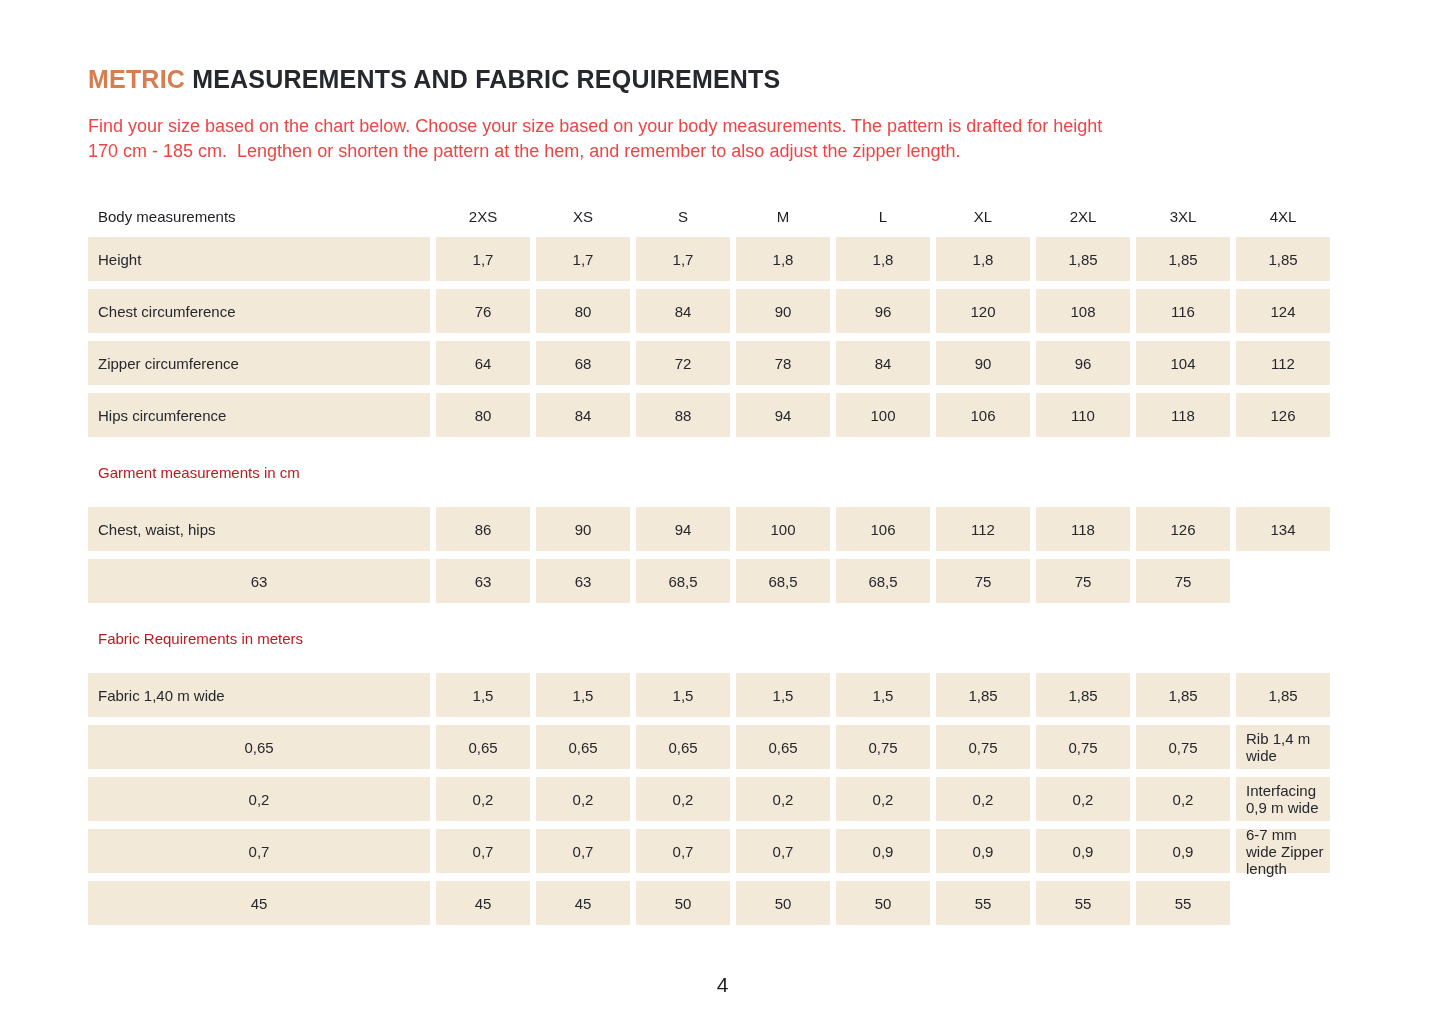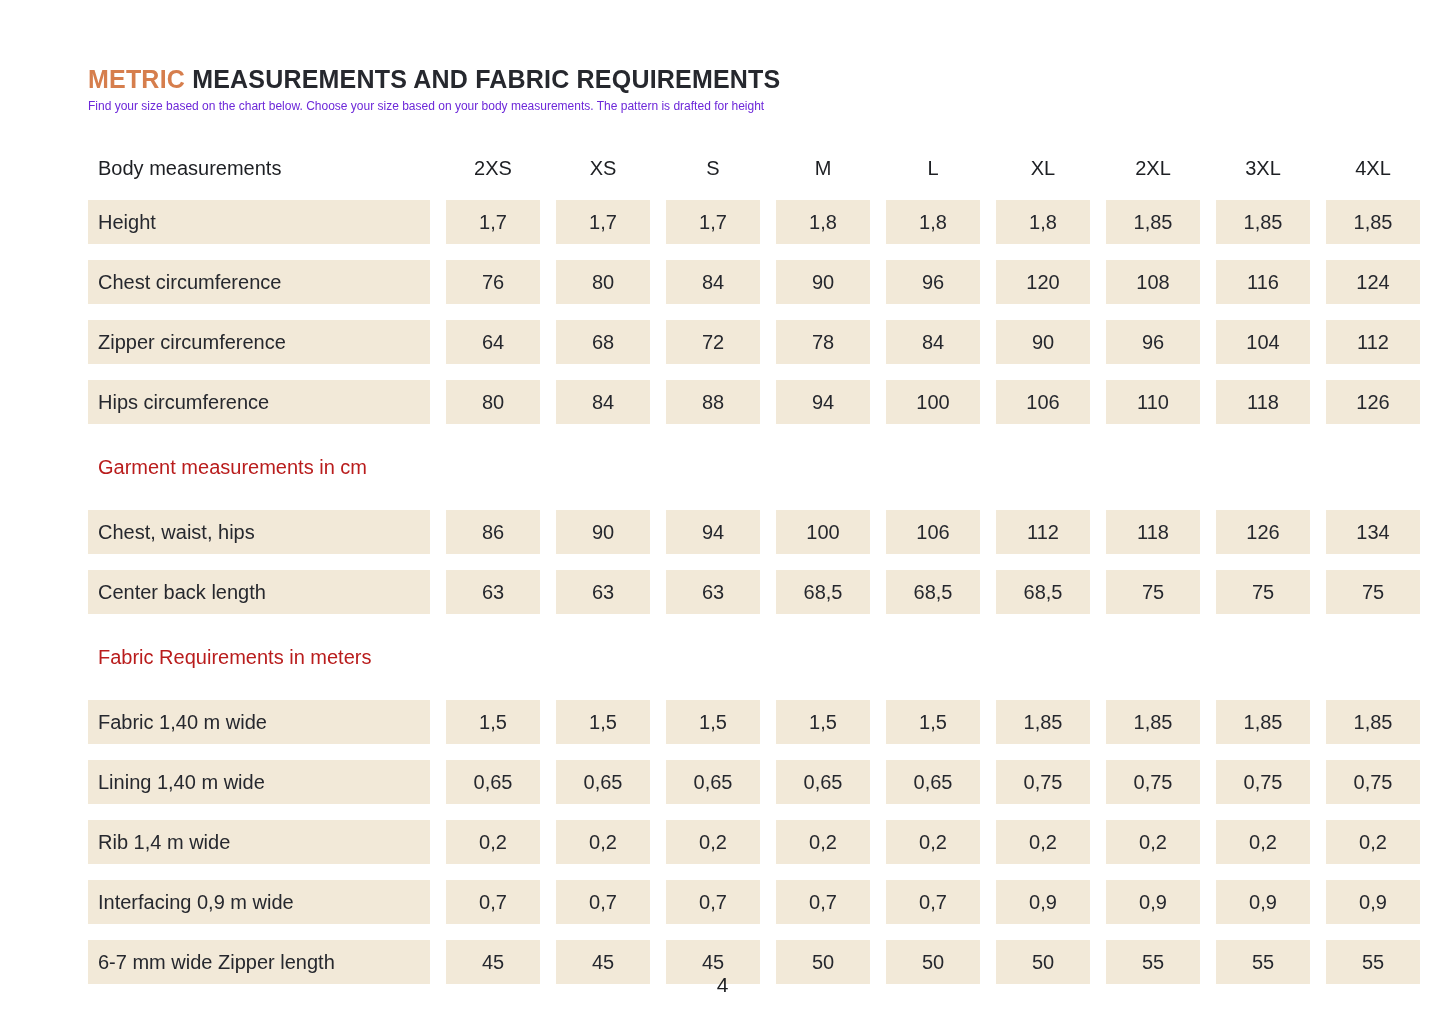"Find your size based on" .intro { color: #6d28d9 -> #ef4444; font-size: 12px -> 18px; margin-top: 1px -> 21px }
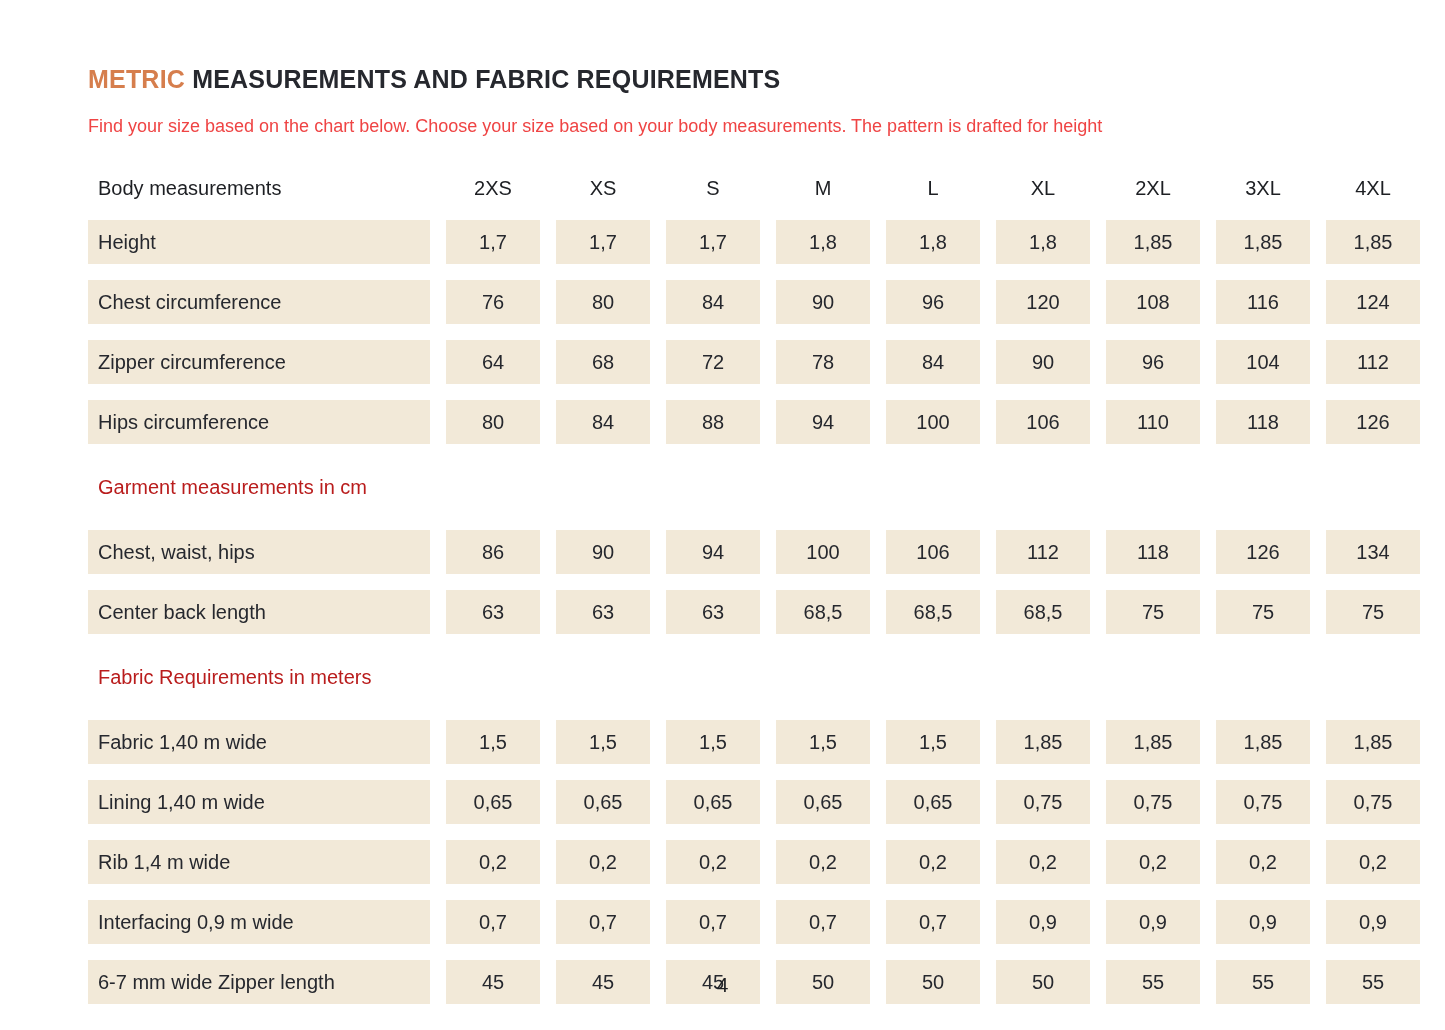"170 cm - 185 cm." span.line { html: none -> <span>170 cm - 185 cm. Lengthen or shorten the pattern at the hem, and remember to also adjust the zipper length.</span> }
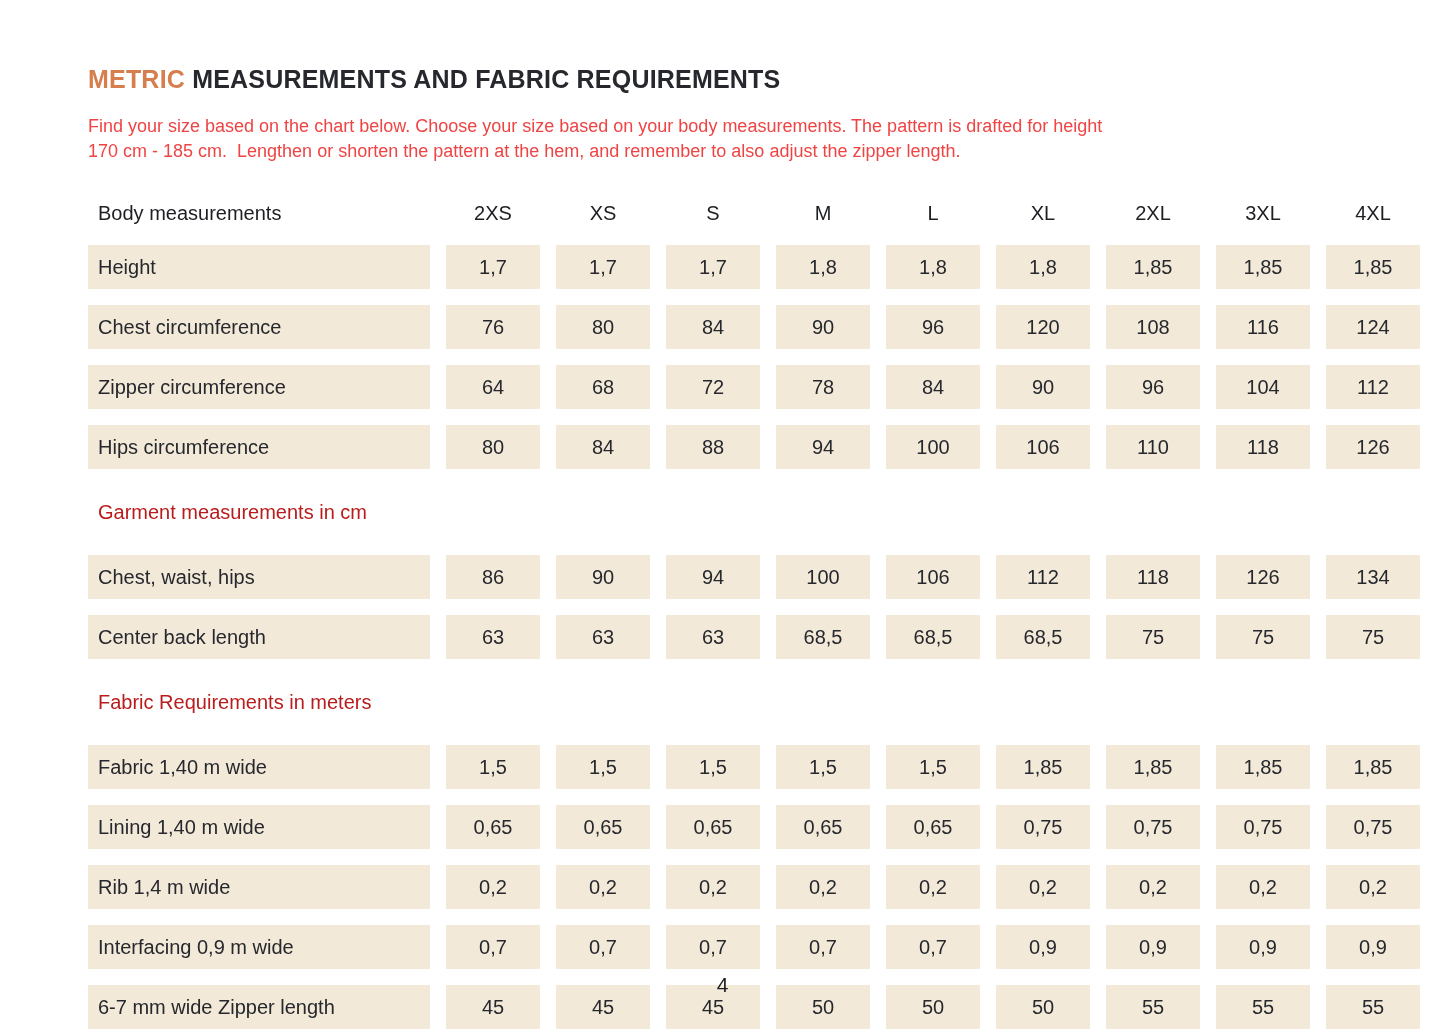"Body measurements" .size-grid { font-size: 20px -> 15px; gap: 16px -> none }
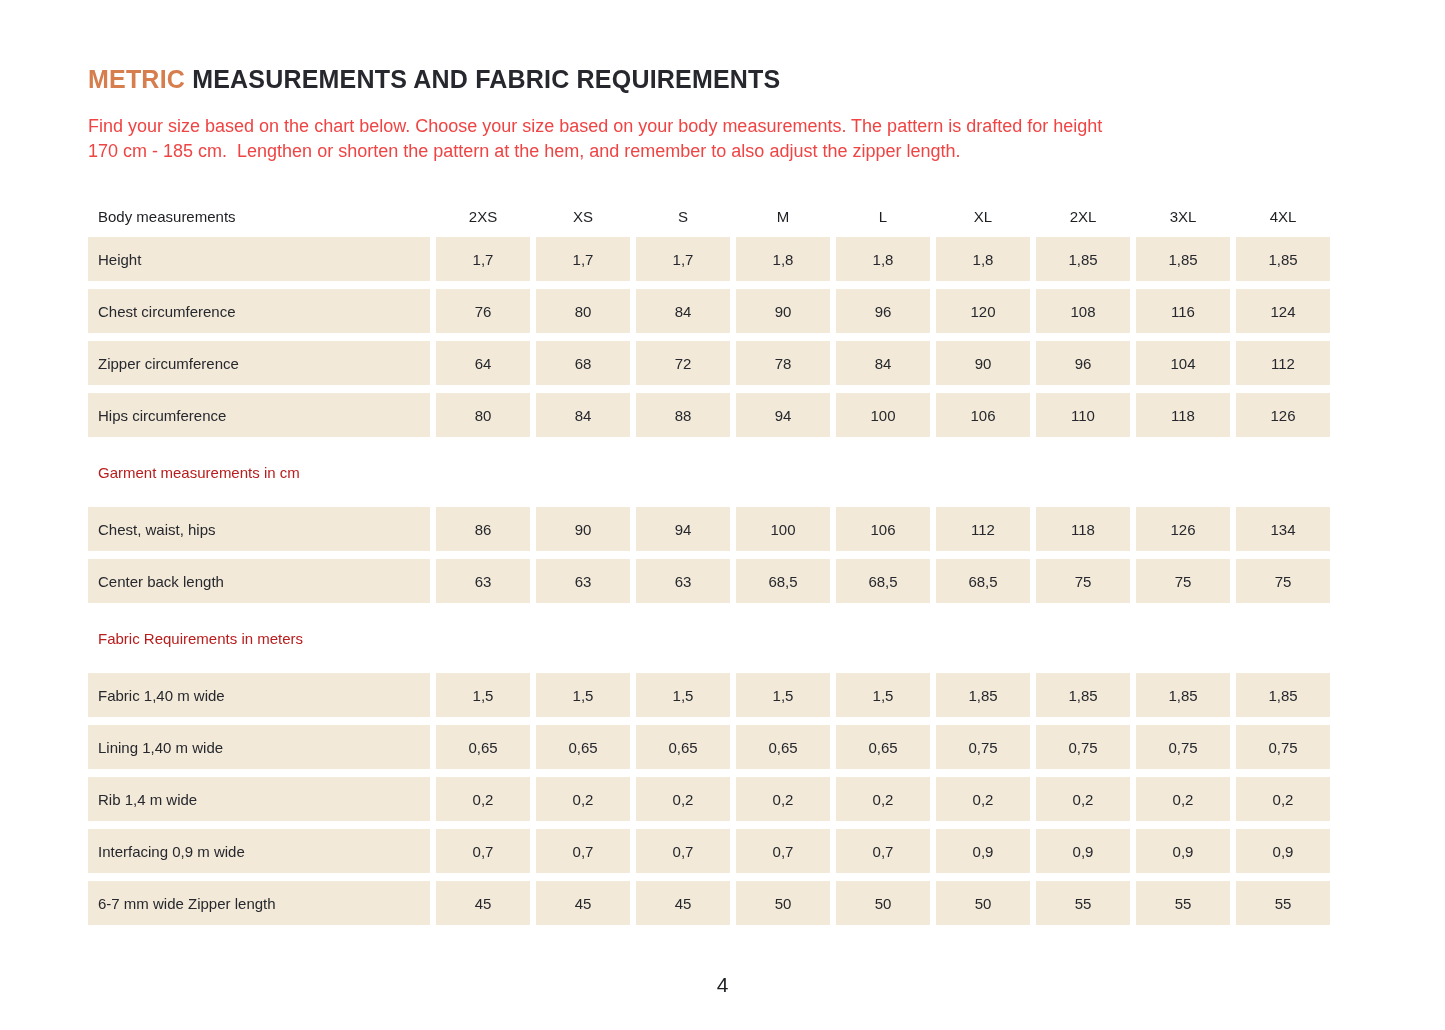"Center back length" div.cell { html: <div>Center back length</div> -> none }
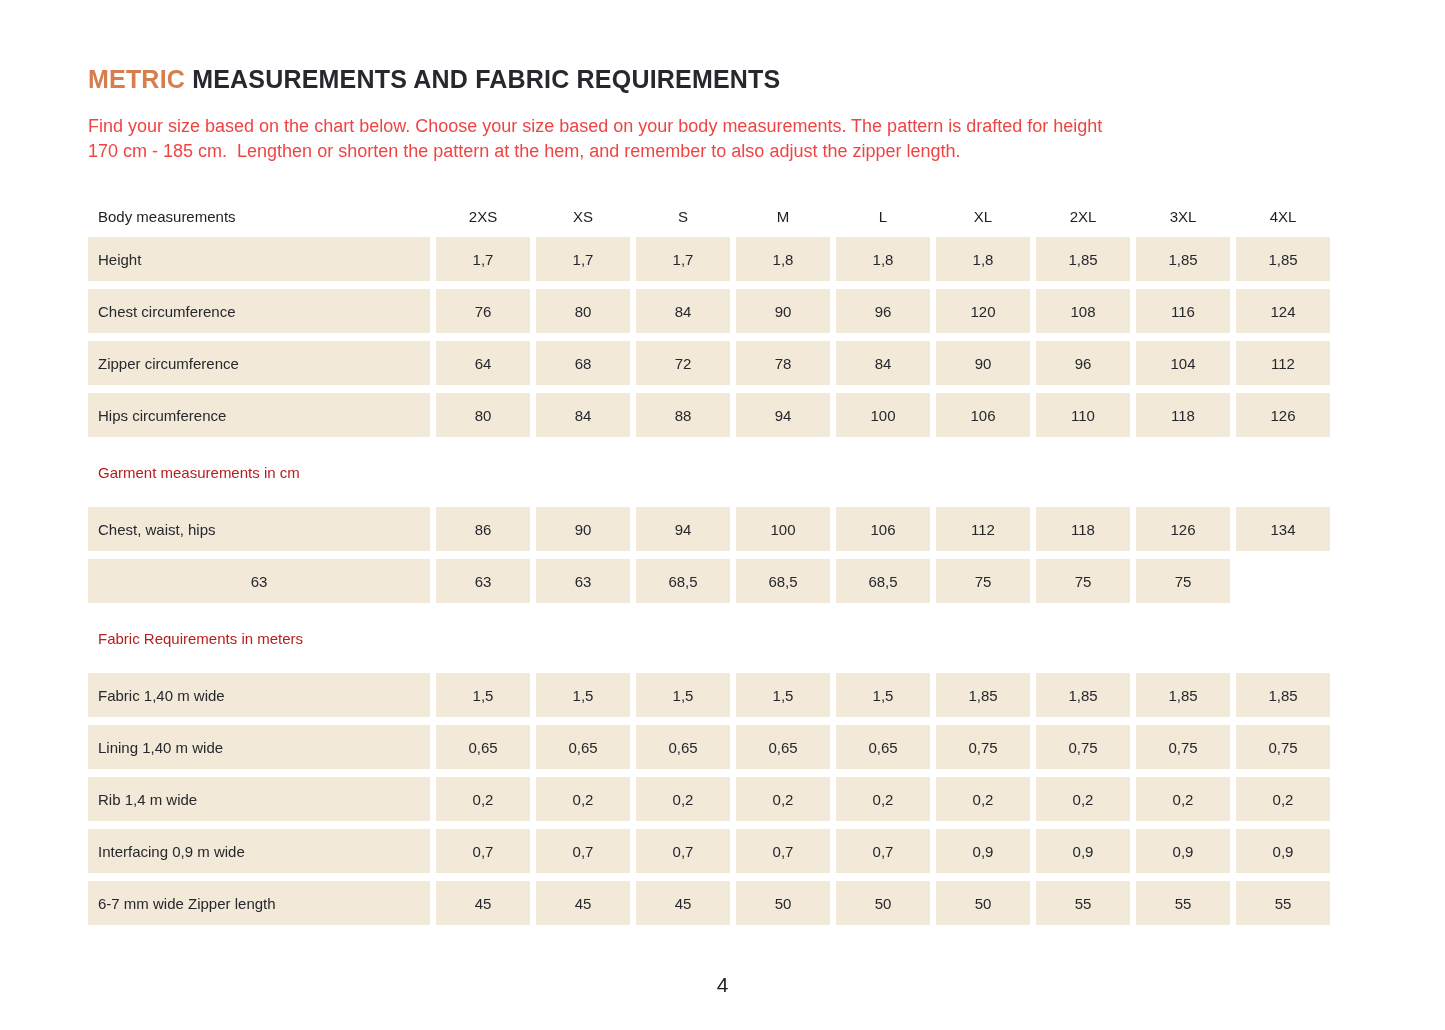"Lining 1,40 m wide" div.cell { html: <div>Lining 1,40 m wide</div> -> none }
